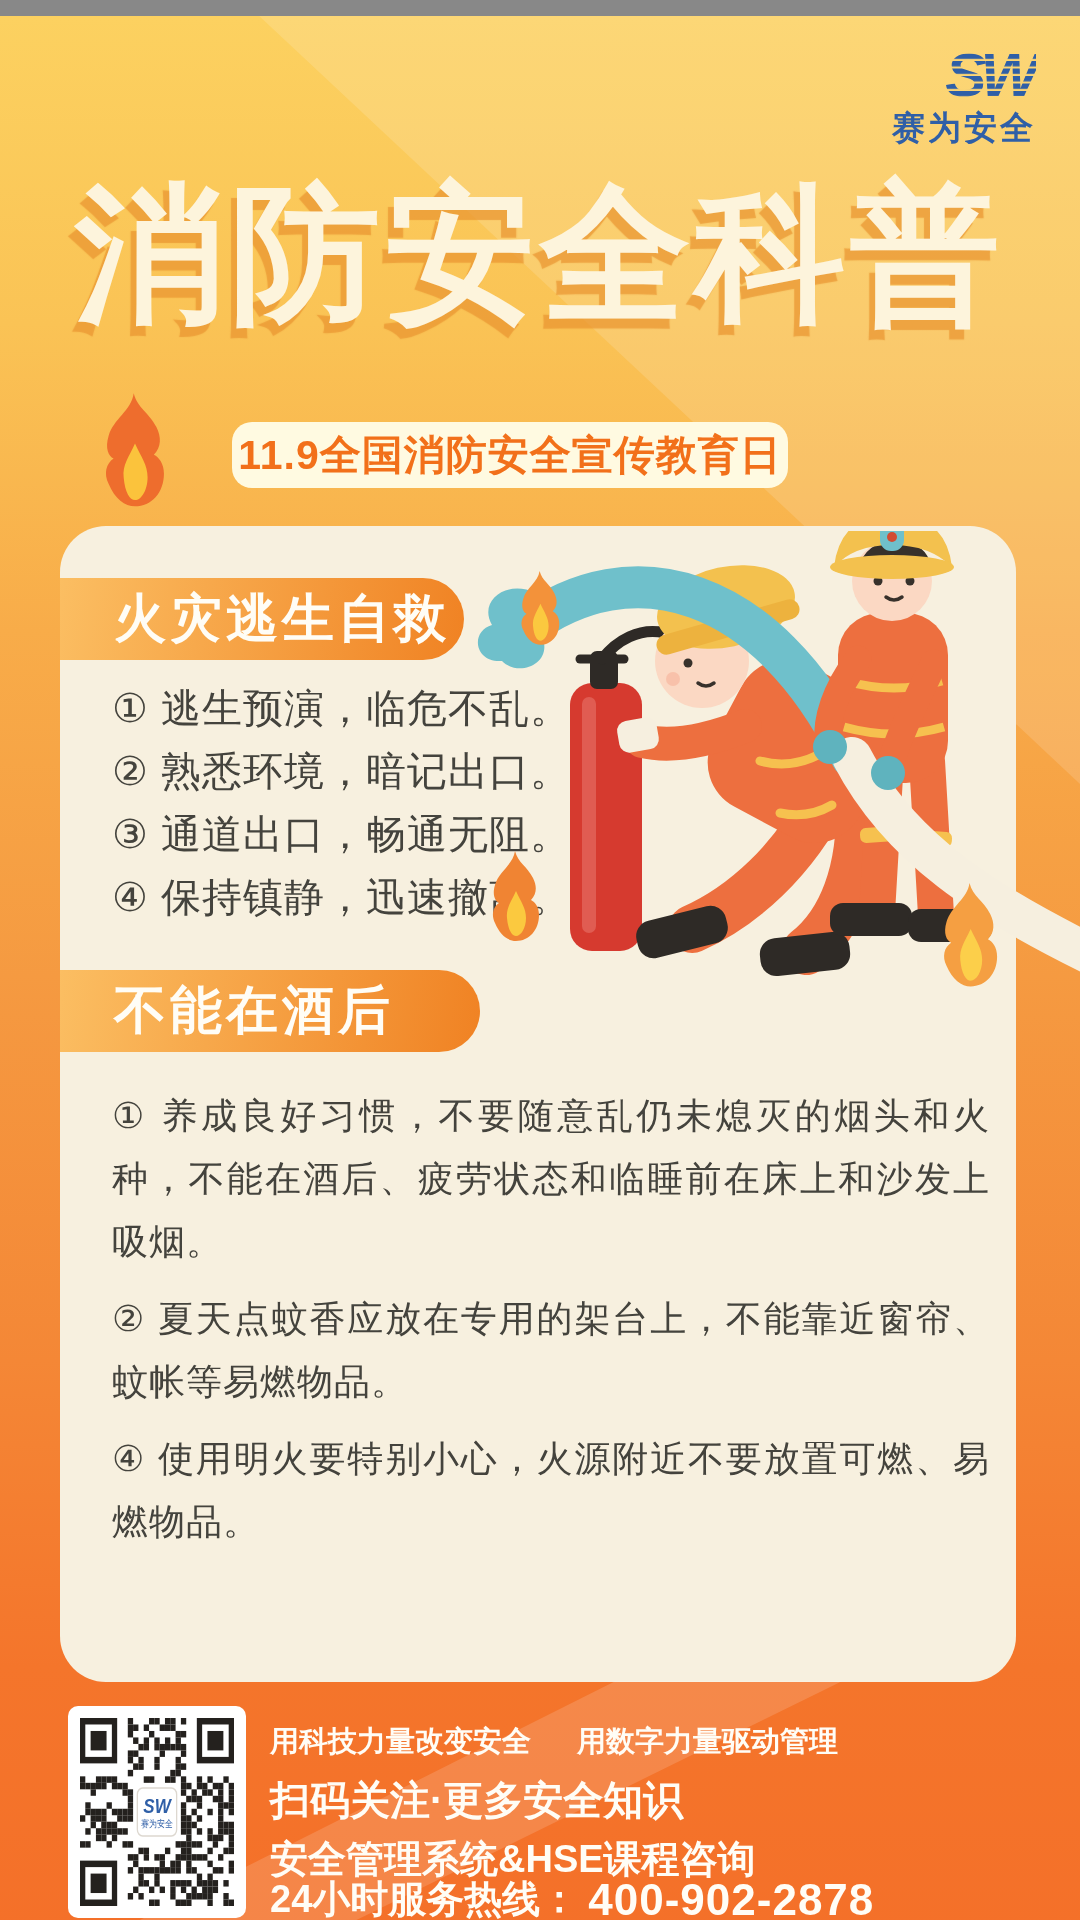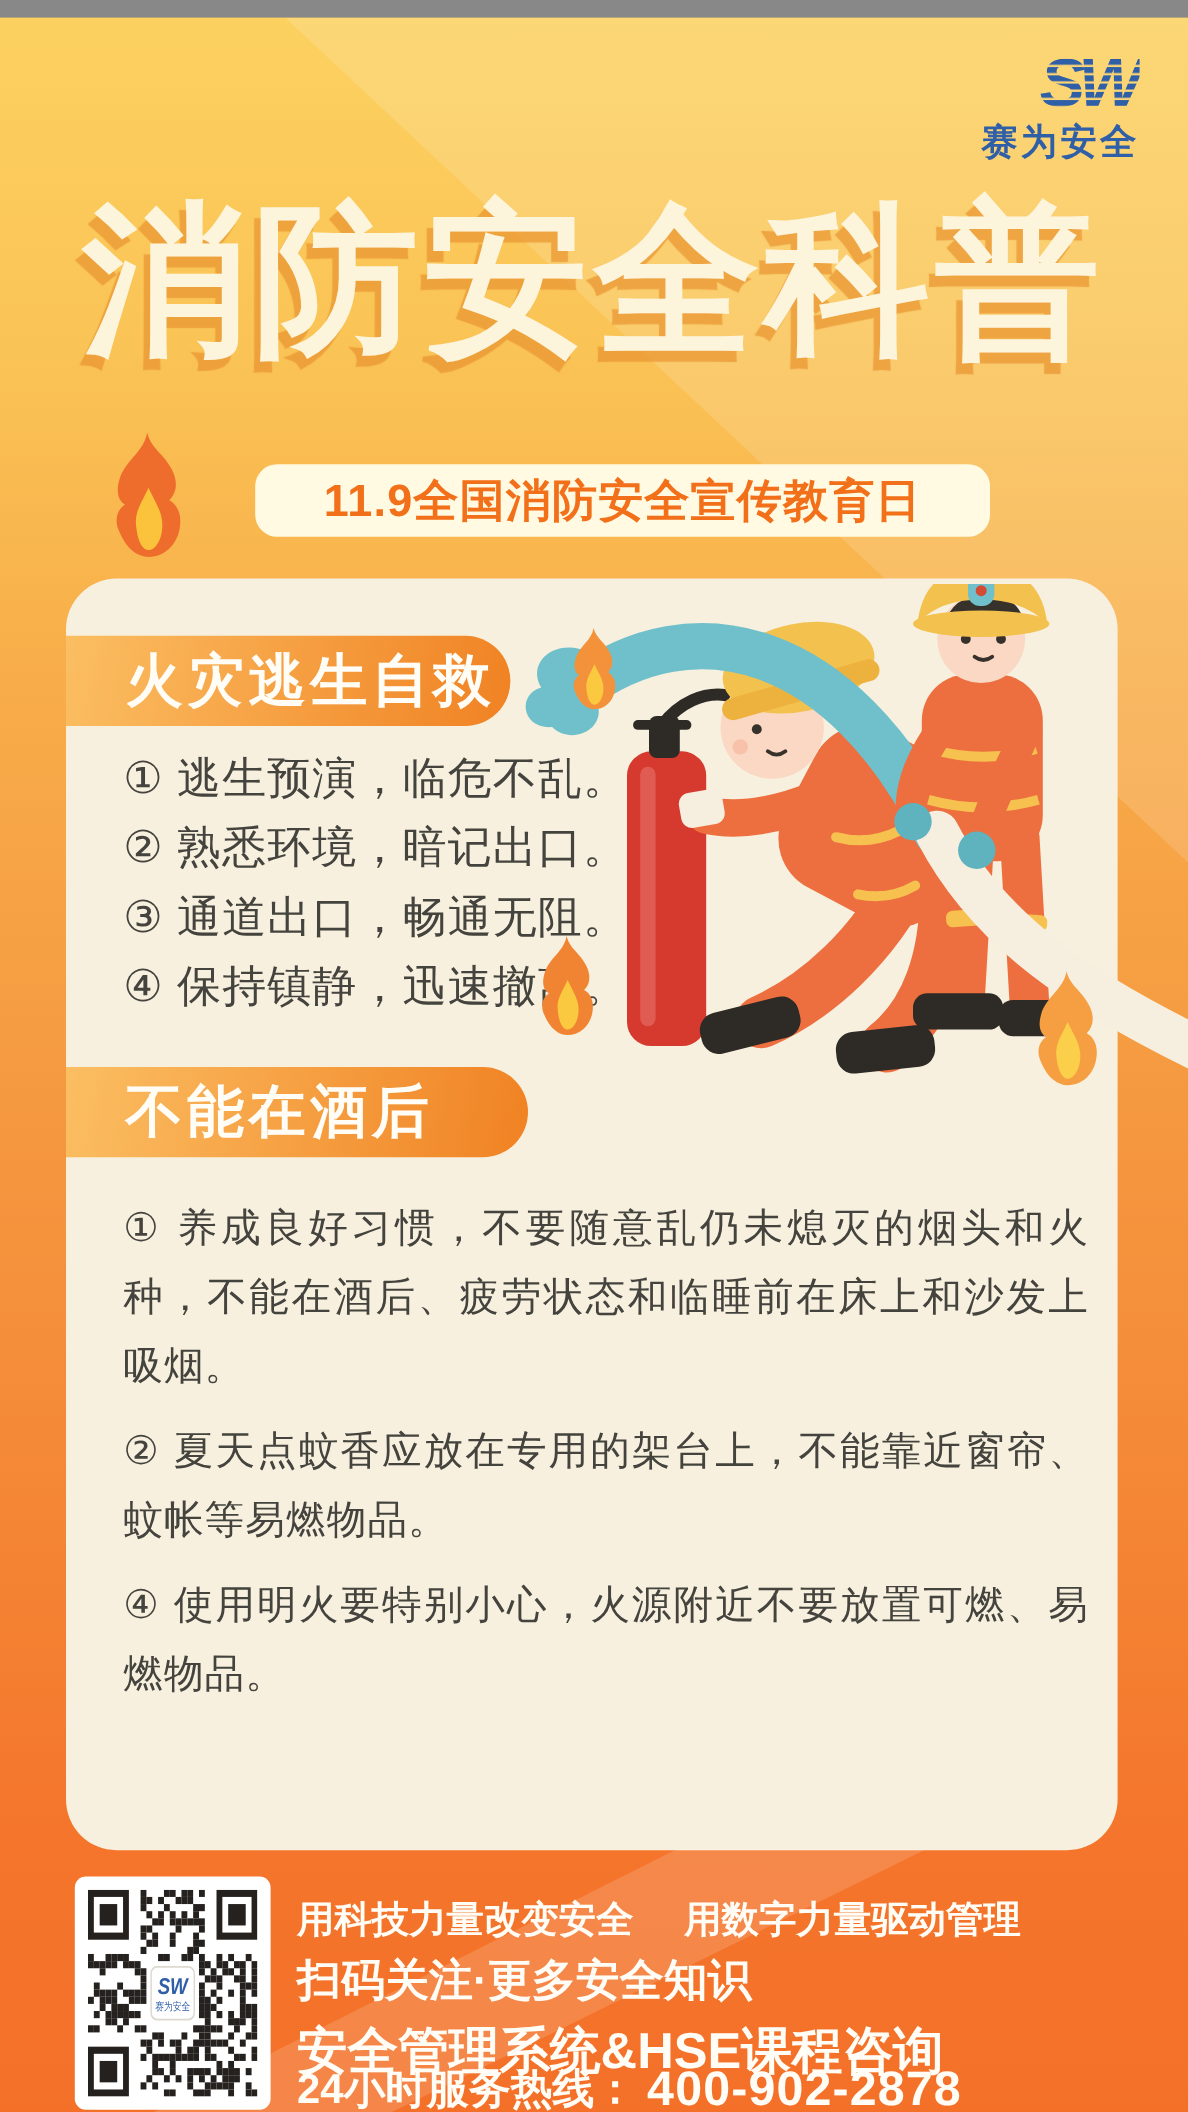"11.9全国消防安全宣传教育日" .banner { width: 668px -> 556px }
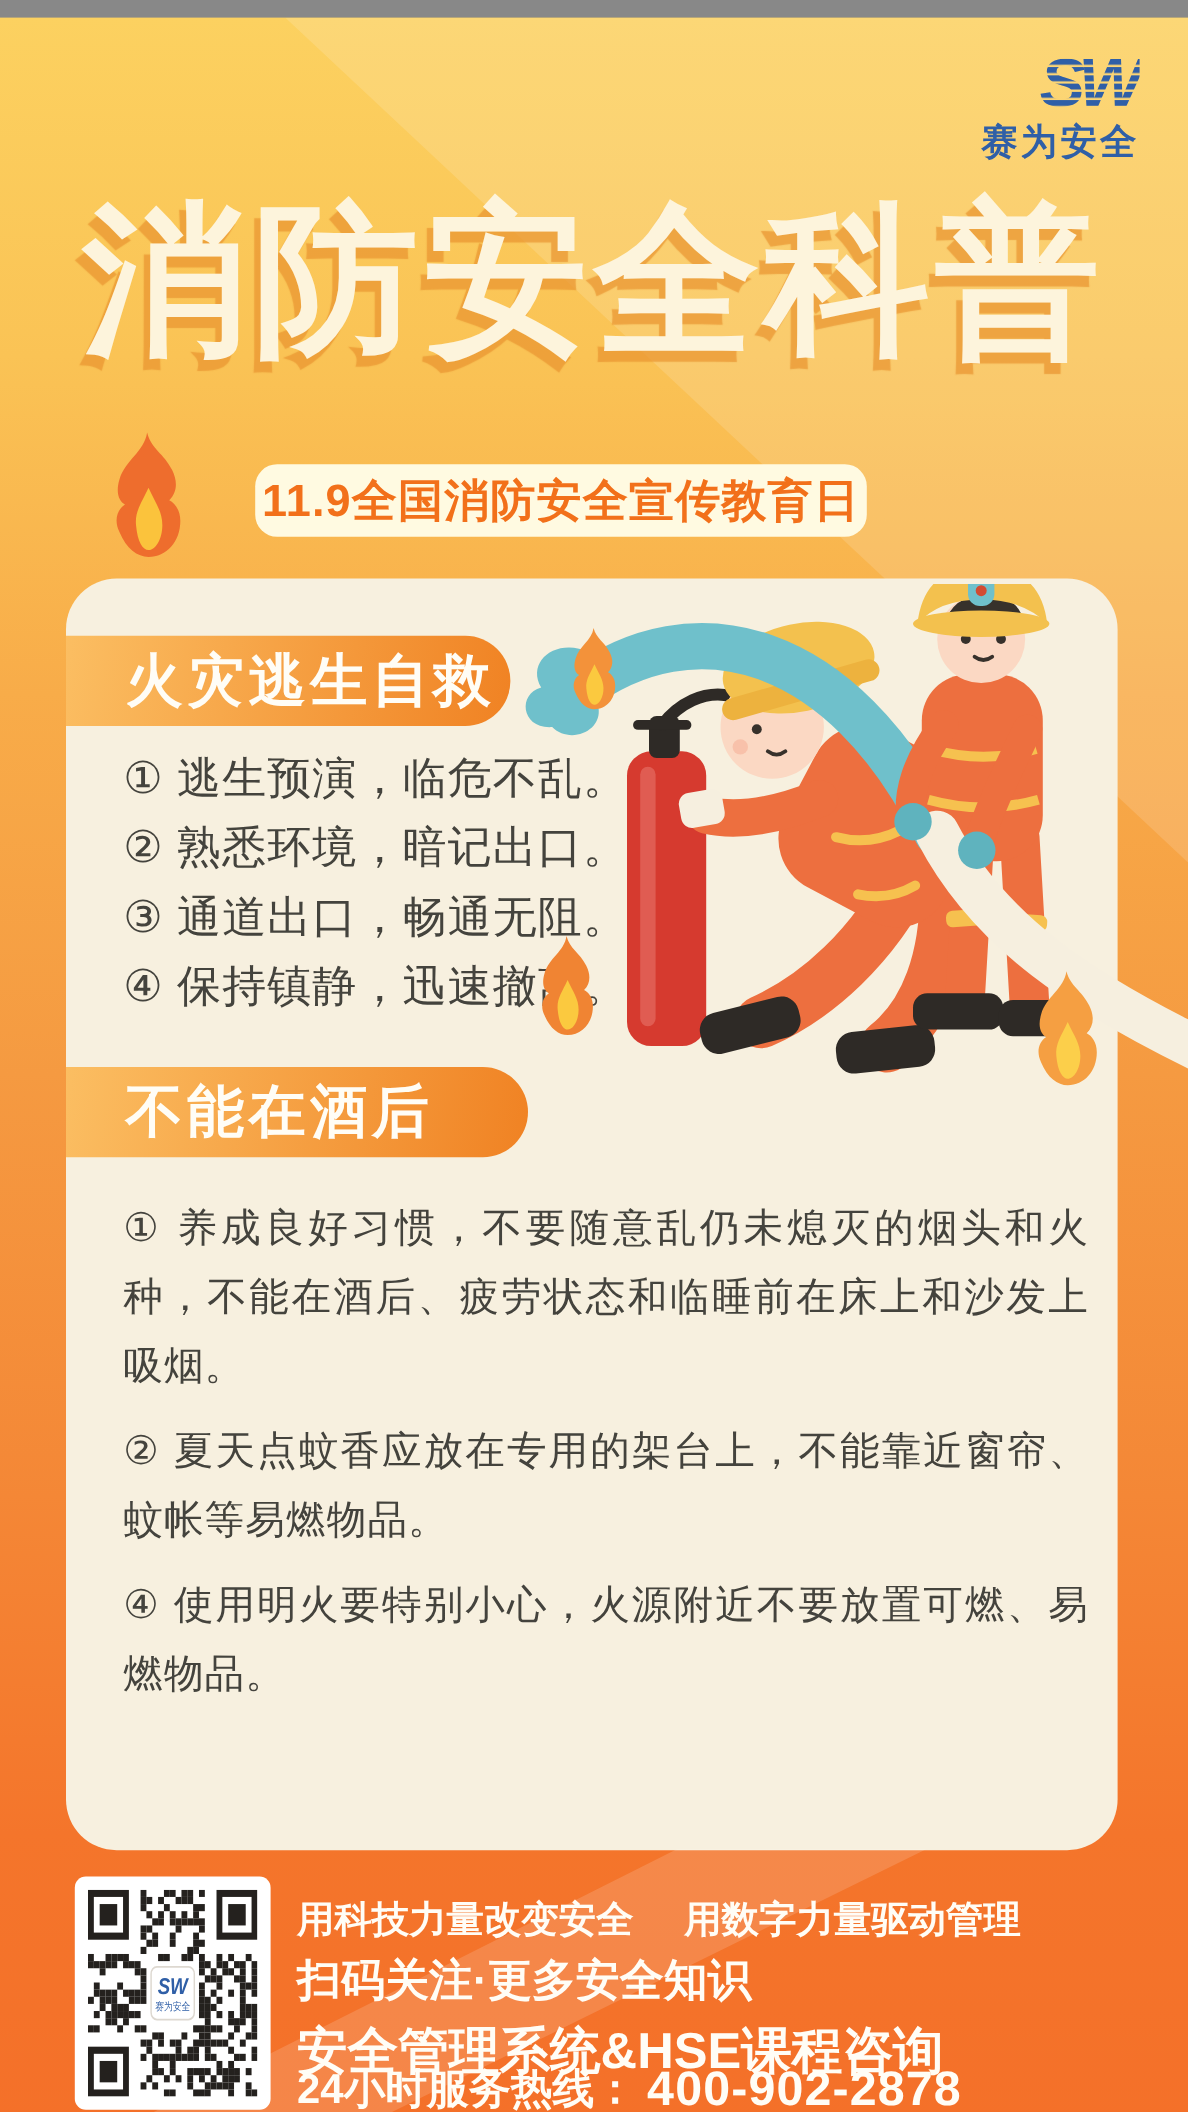"用科技力量改变安全" .f1 { font-size: 34px -> 29px }
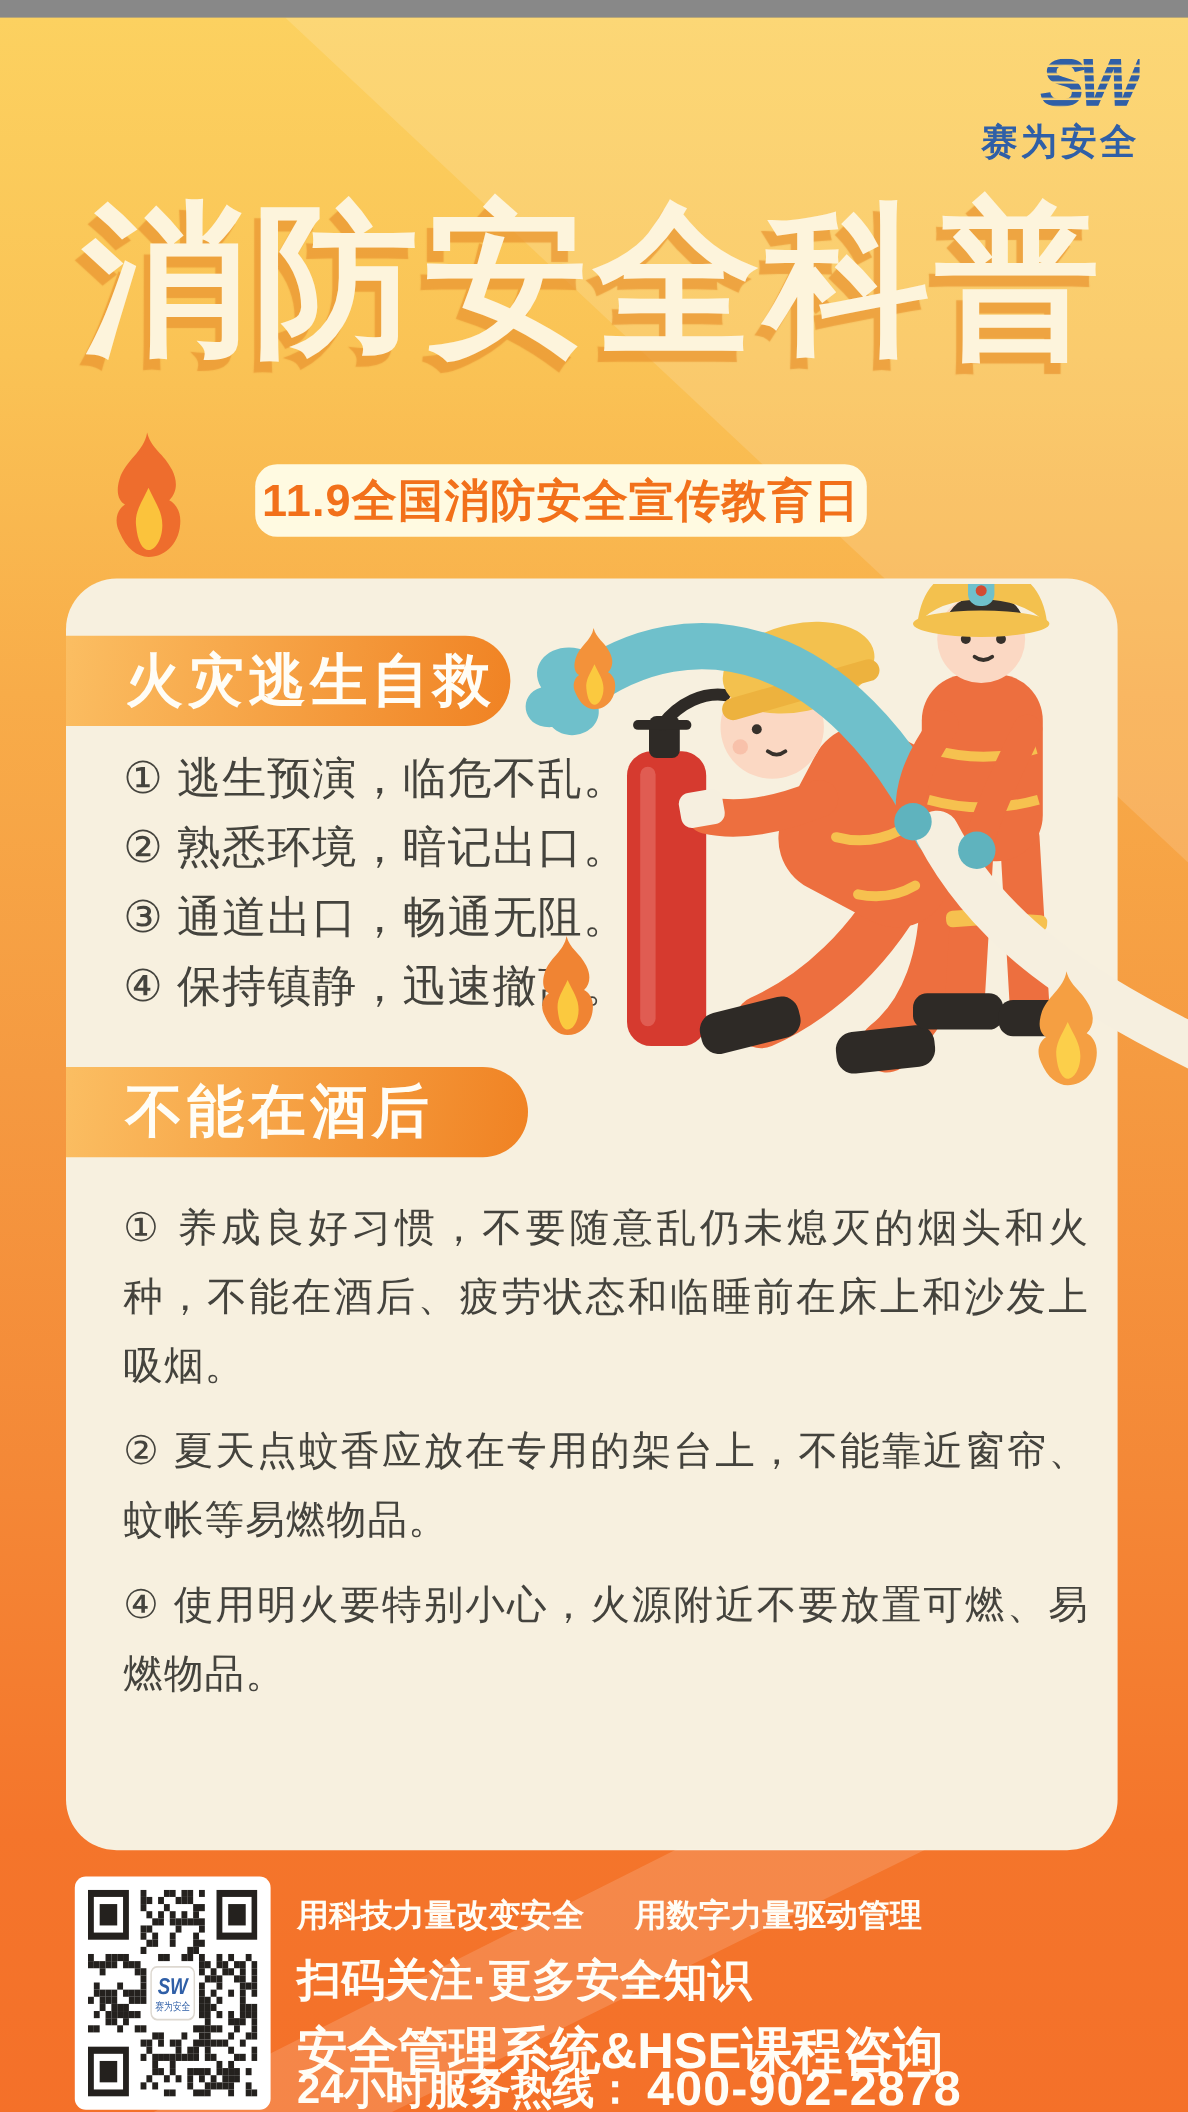"安全管理系统&HSE课程咨询" .f3 { font-size: 46px -> 38px }
